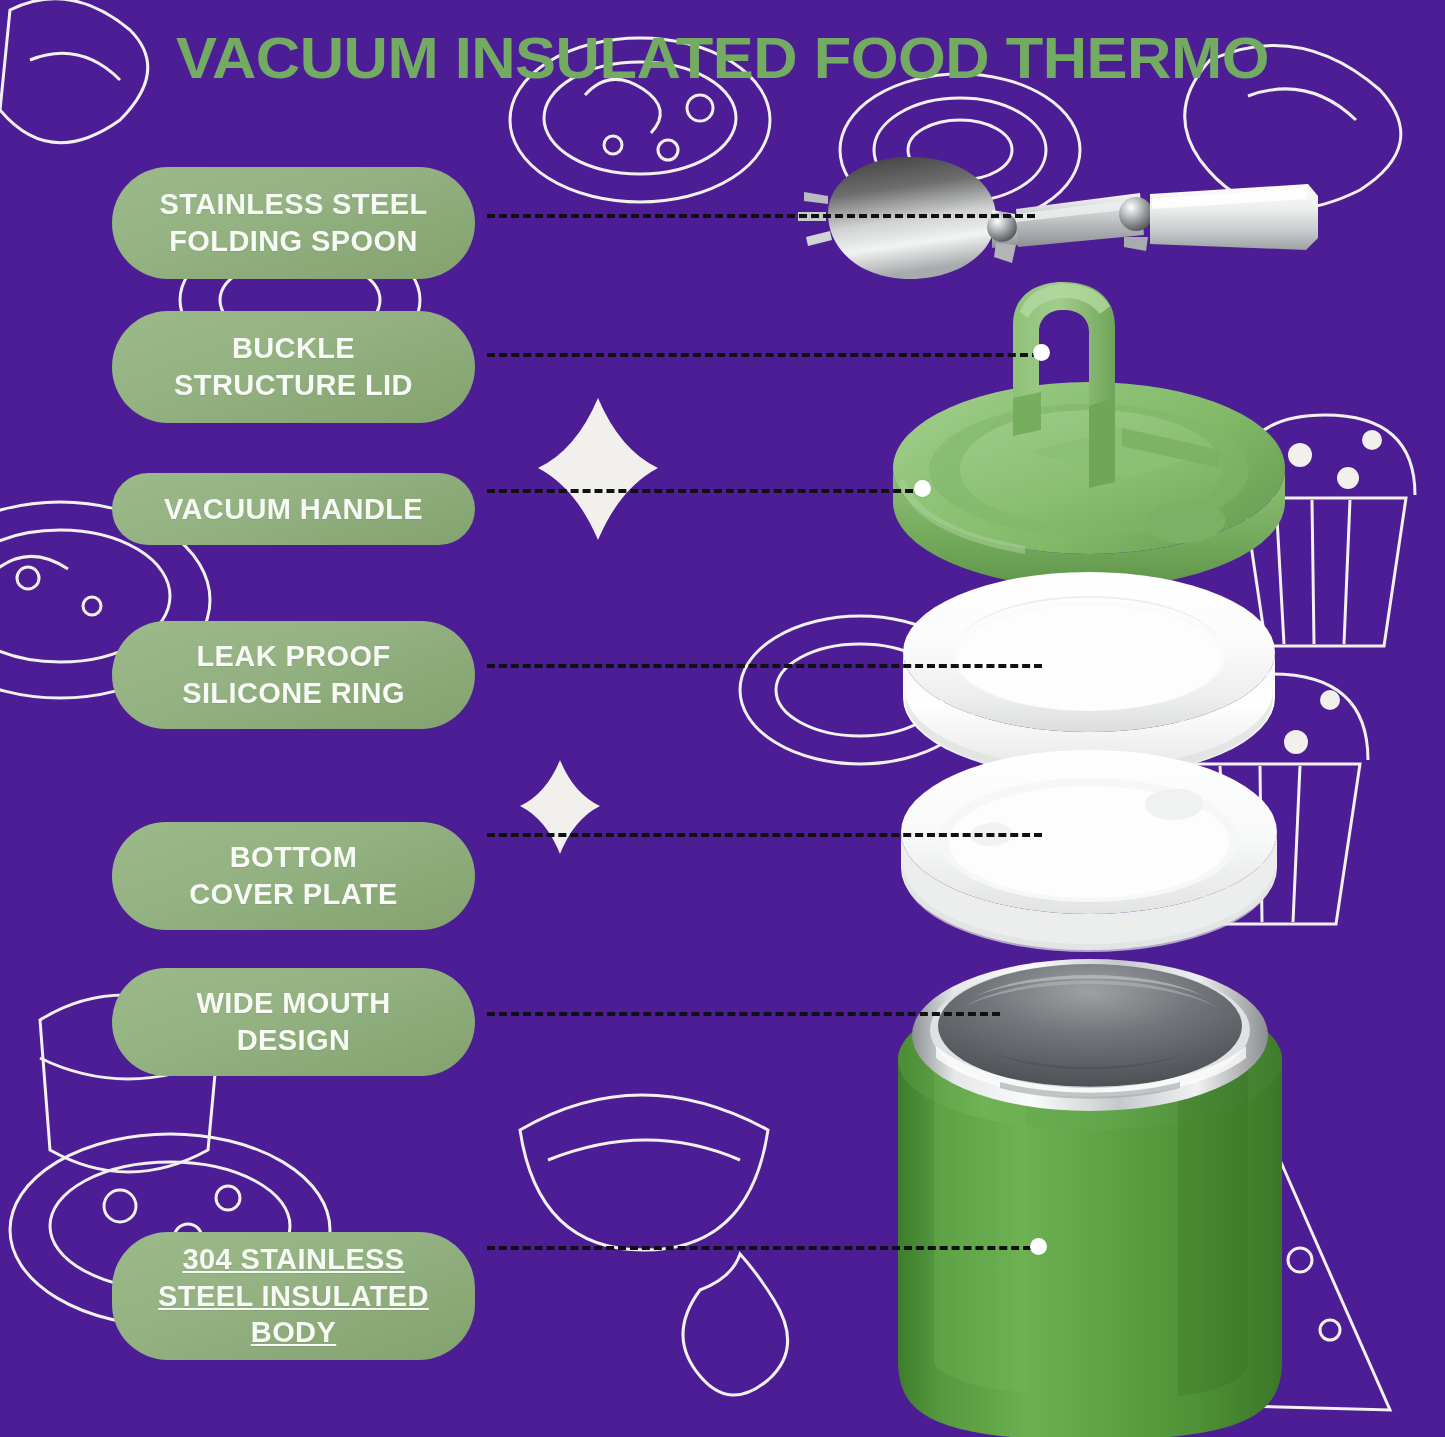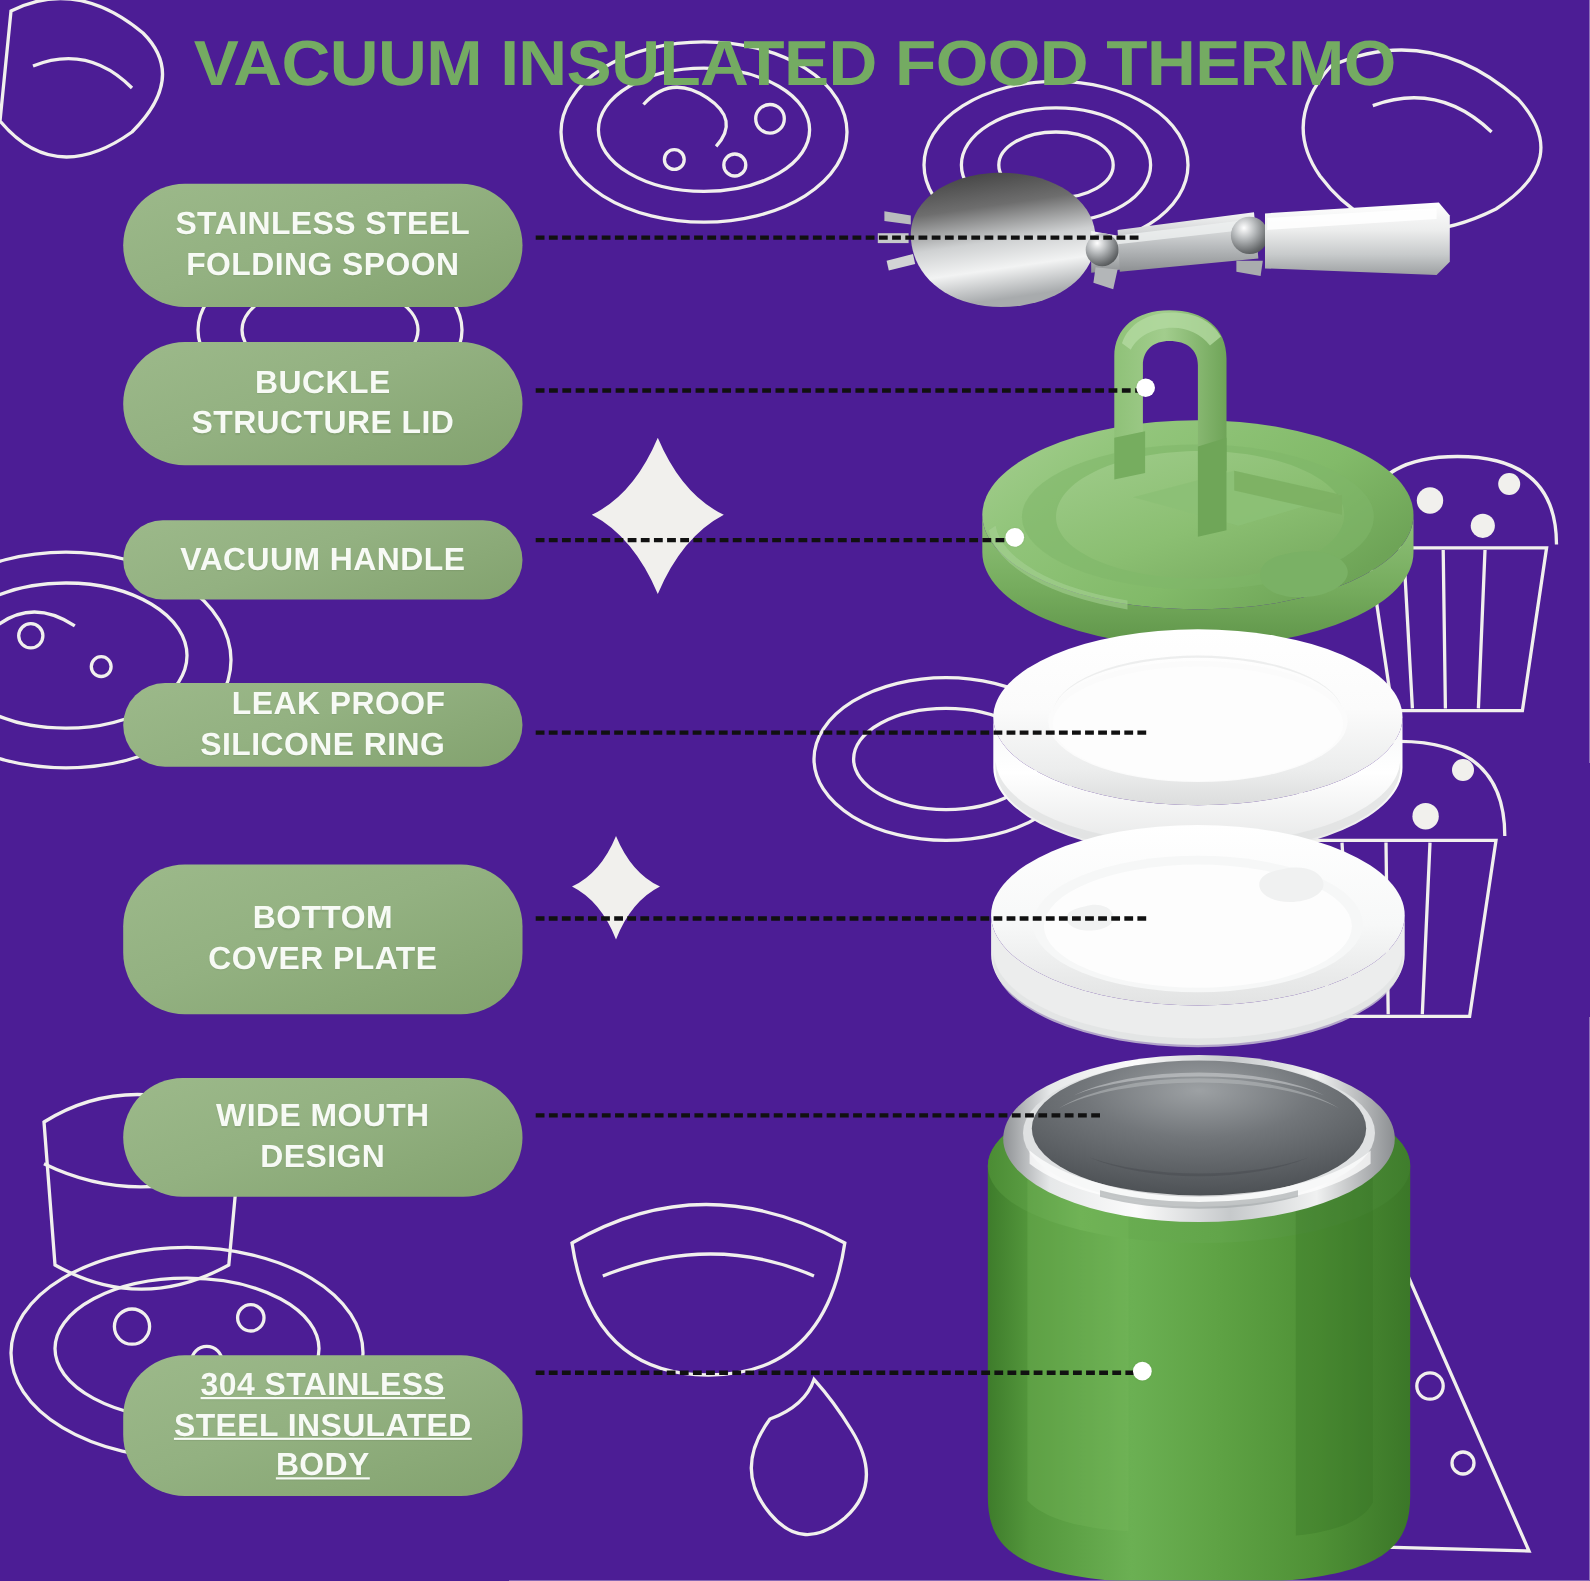"LEAK PROOF" div.pill { height: 76px -> 108px; text-align: right -> none }
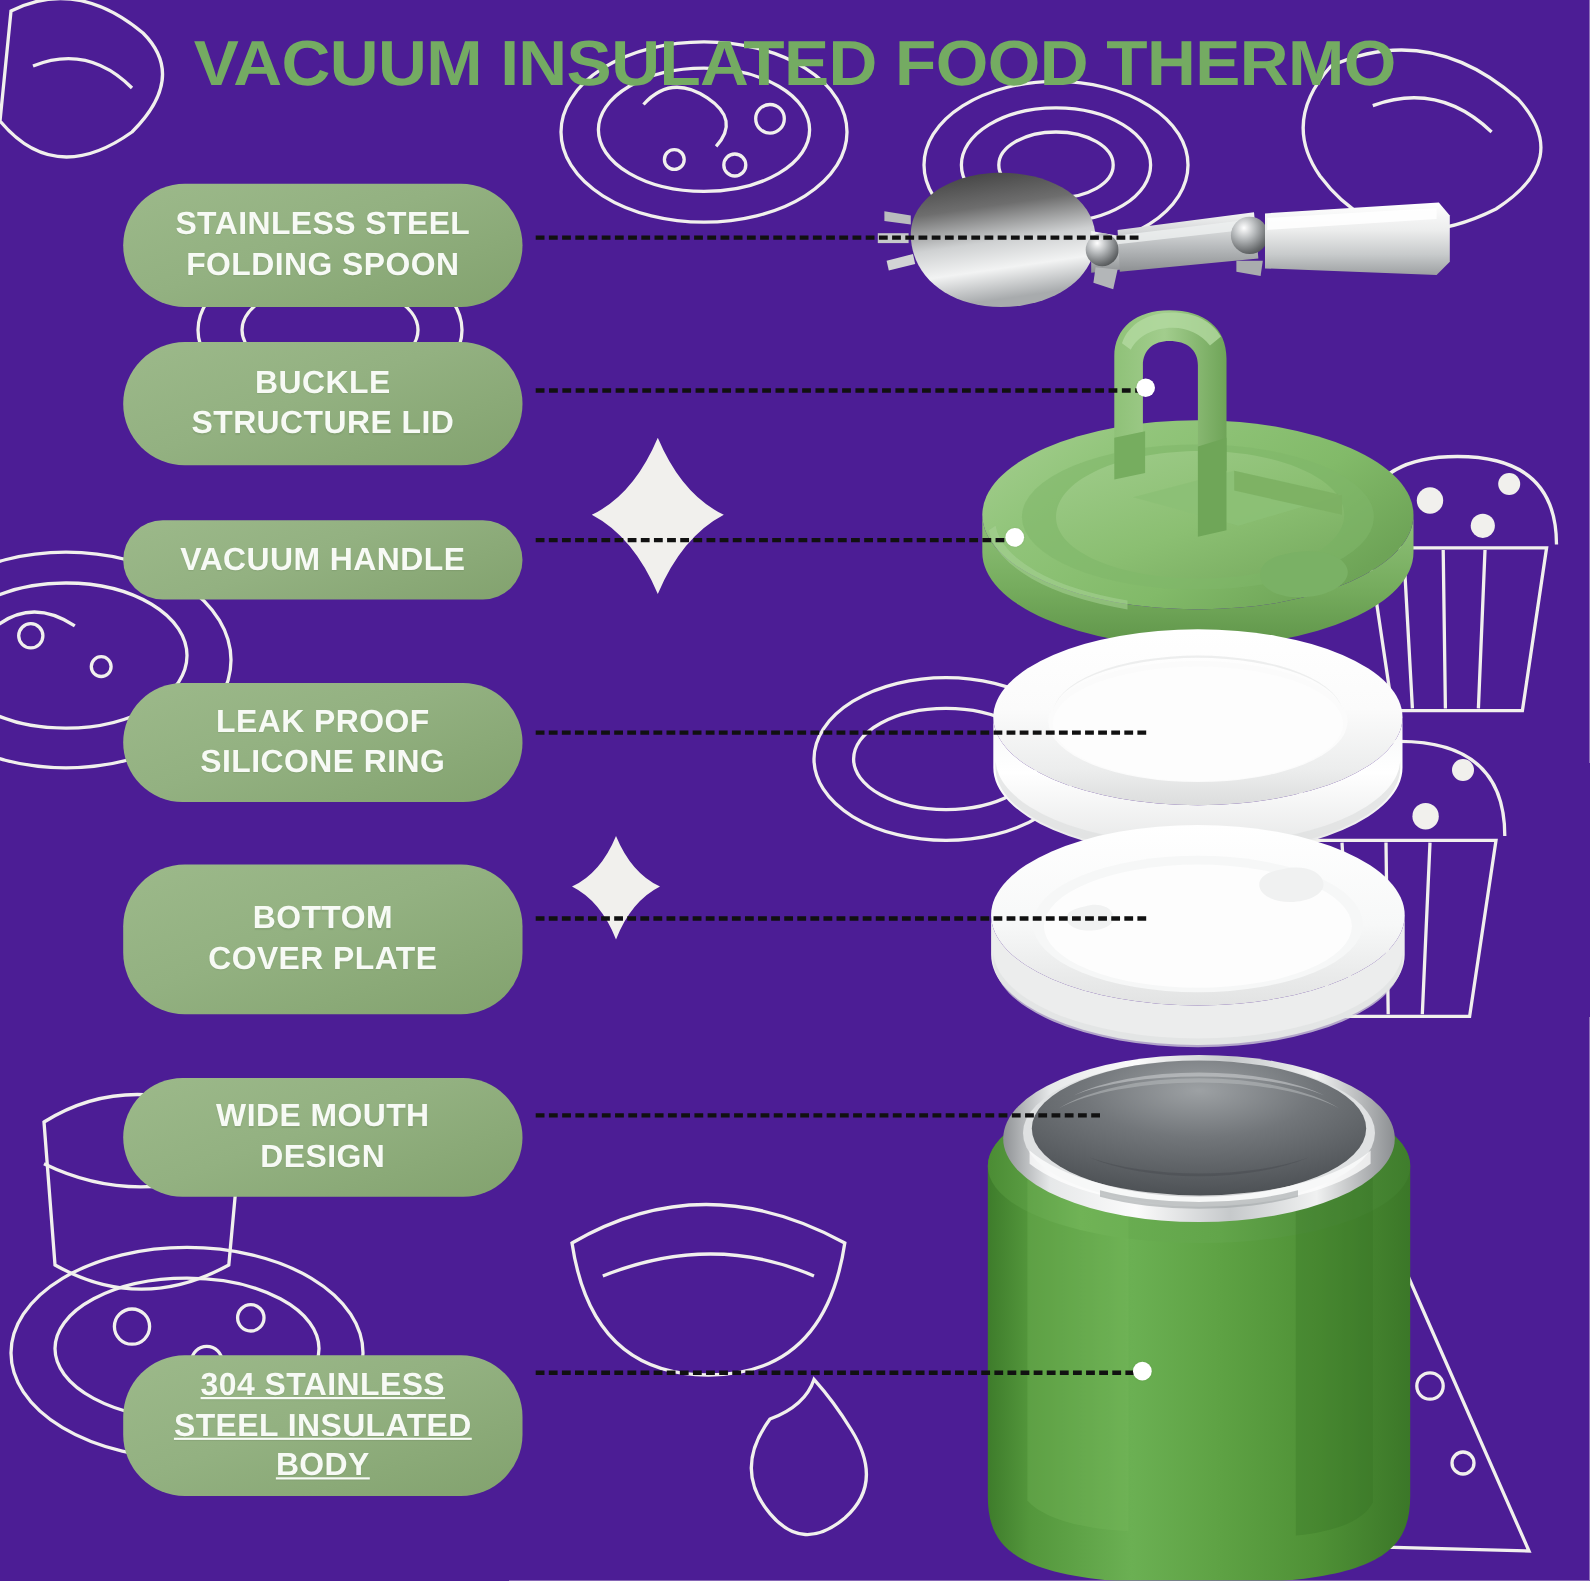"BOTTOM" div.pill { height: 136px -> 108px; top: 786px -> 822px }
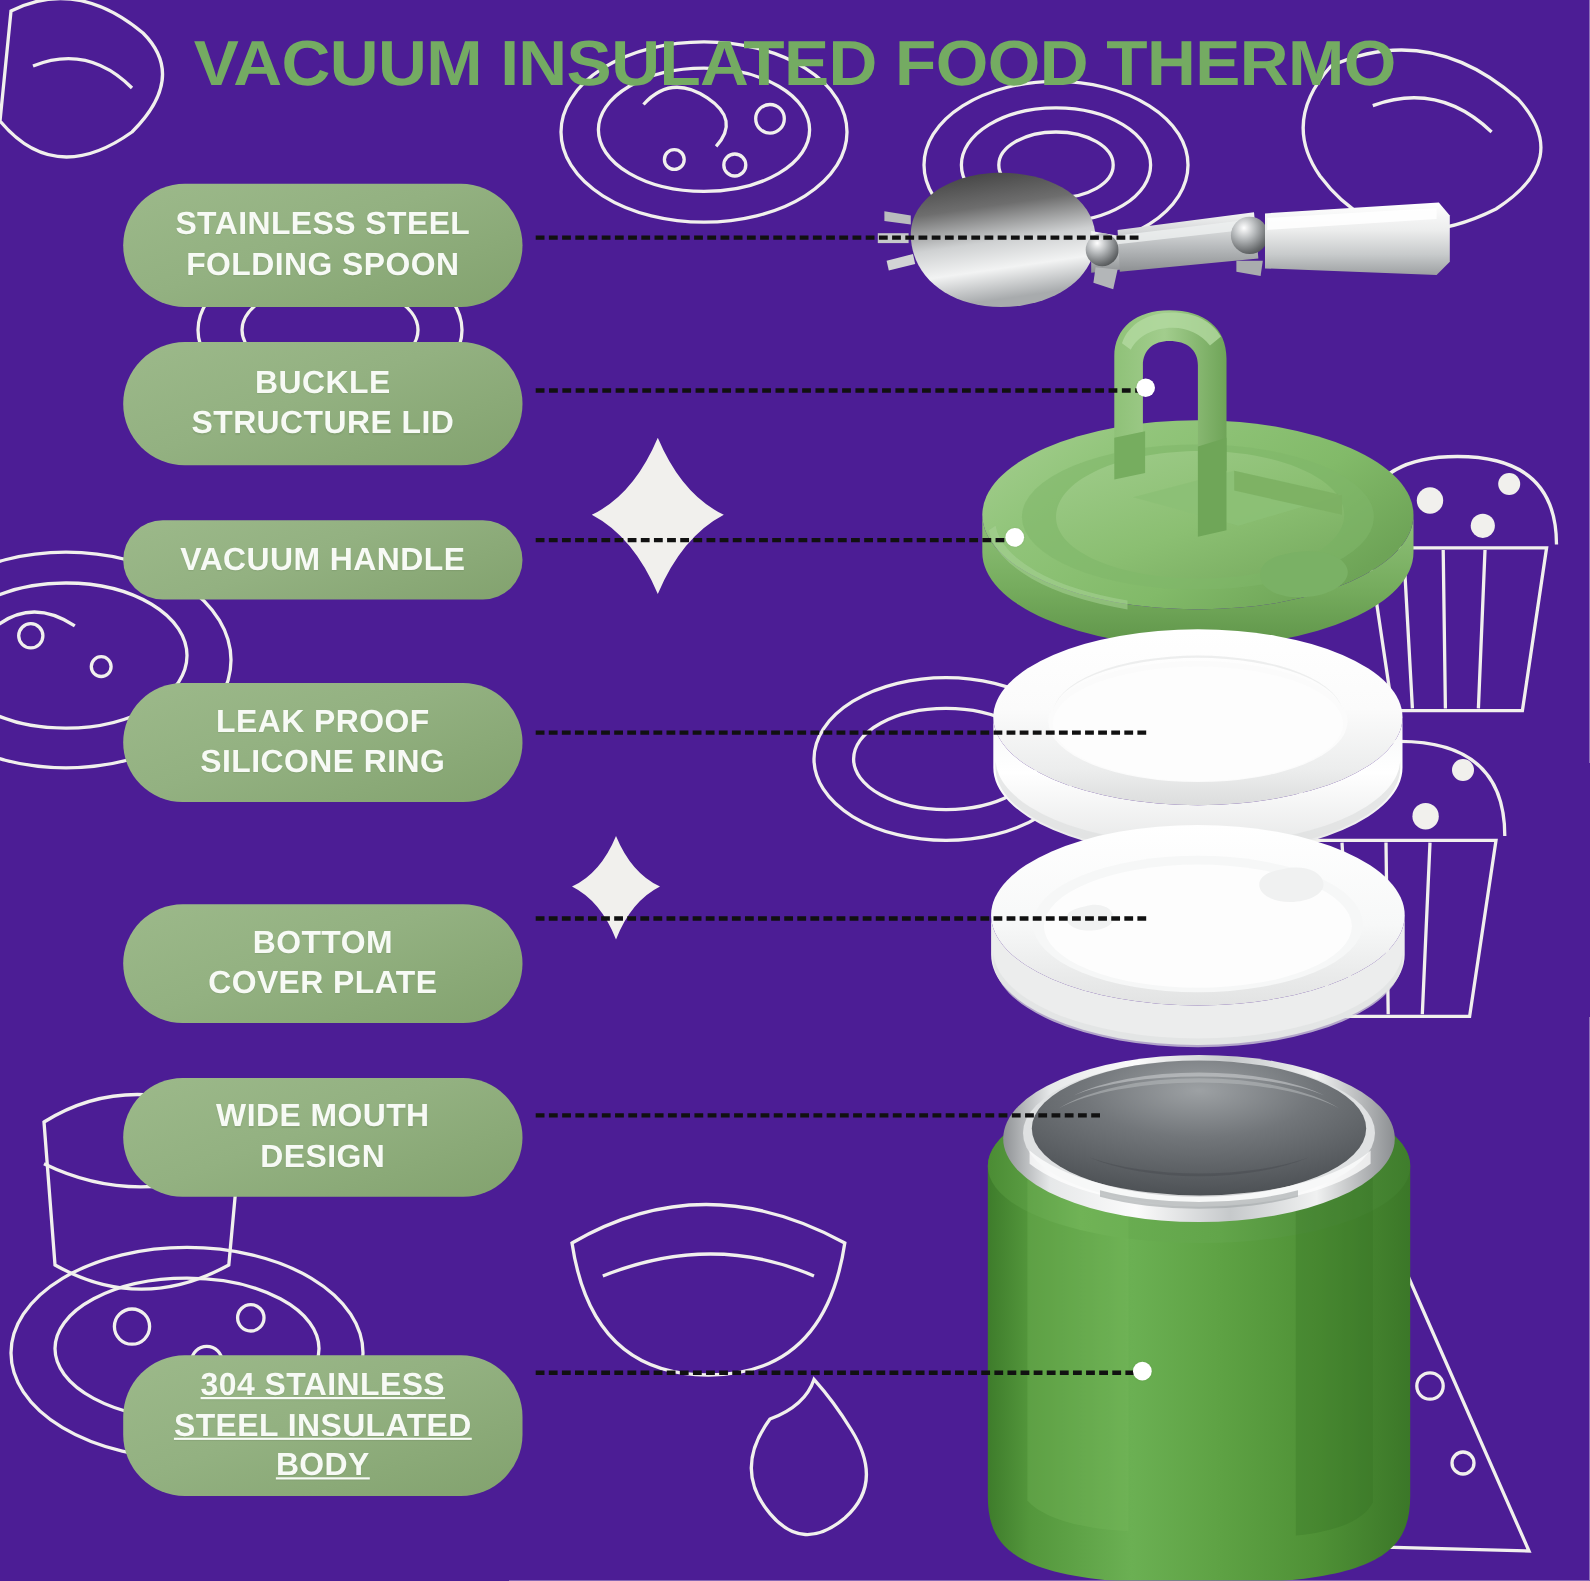"WIDE MOUTH" div.pill { margin-top: 12px -> none }
